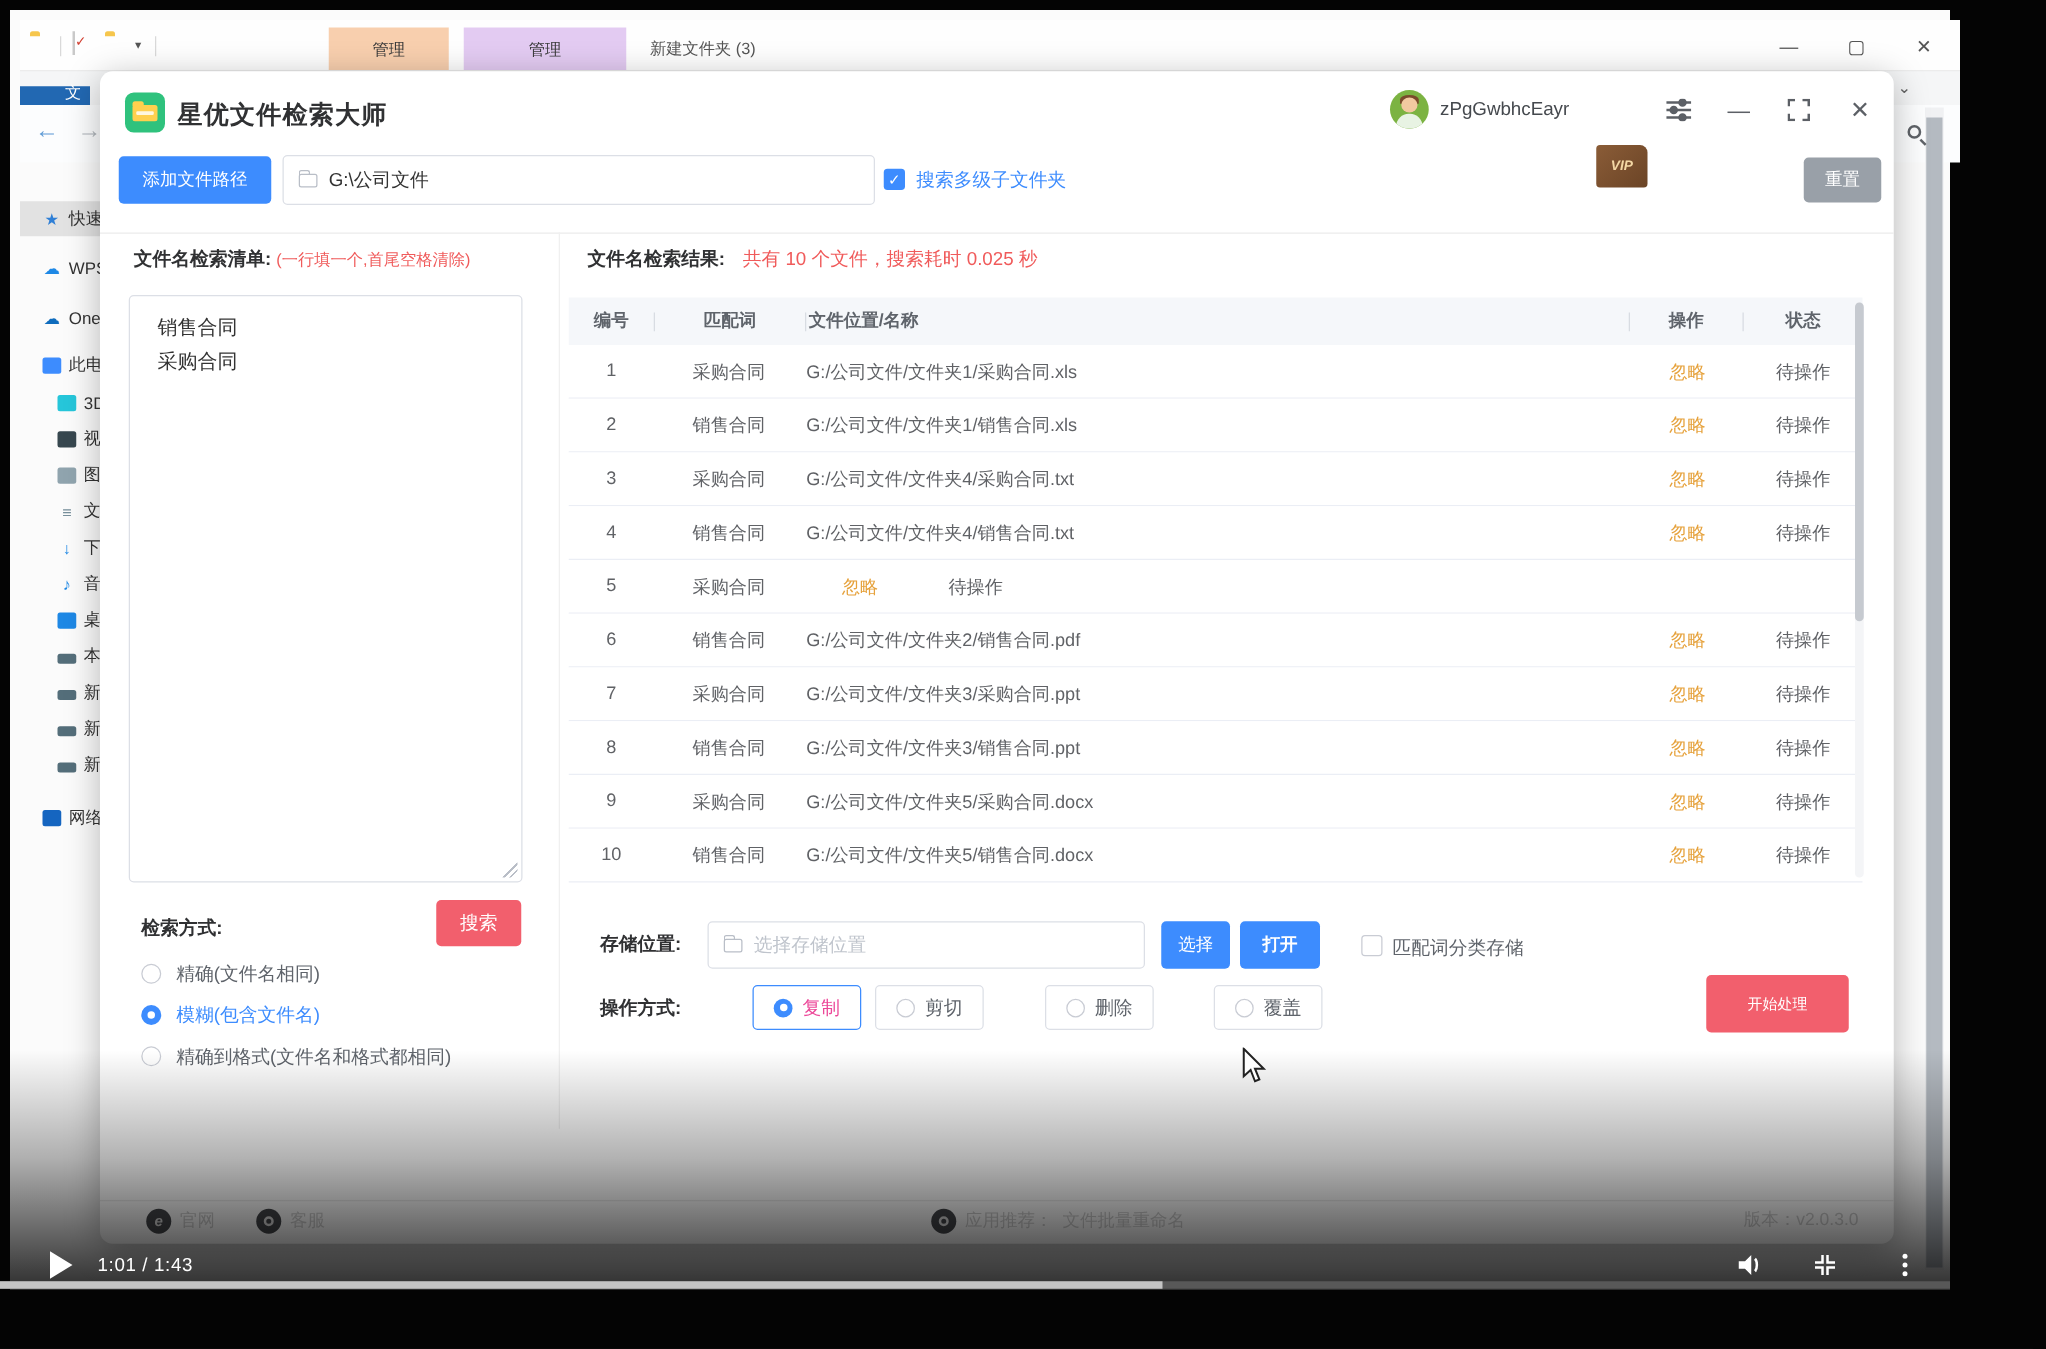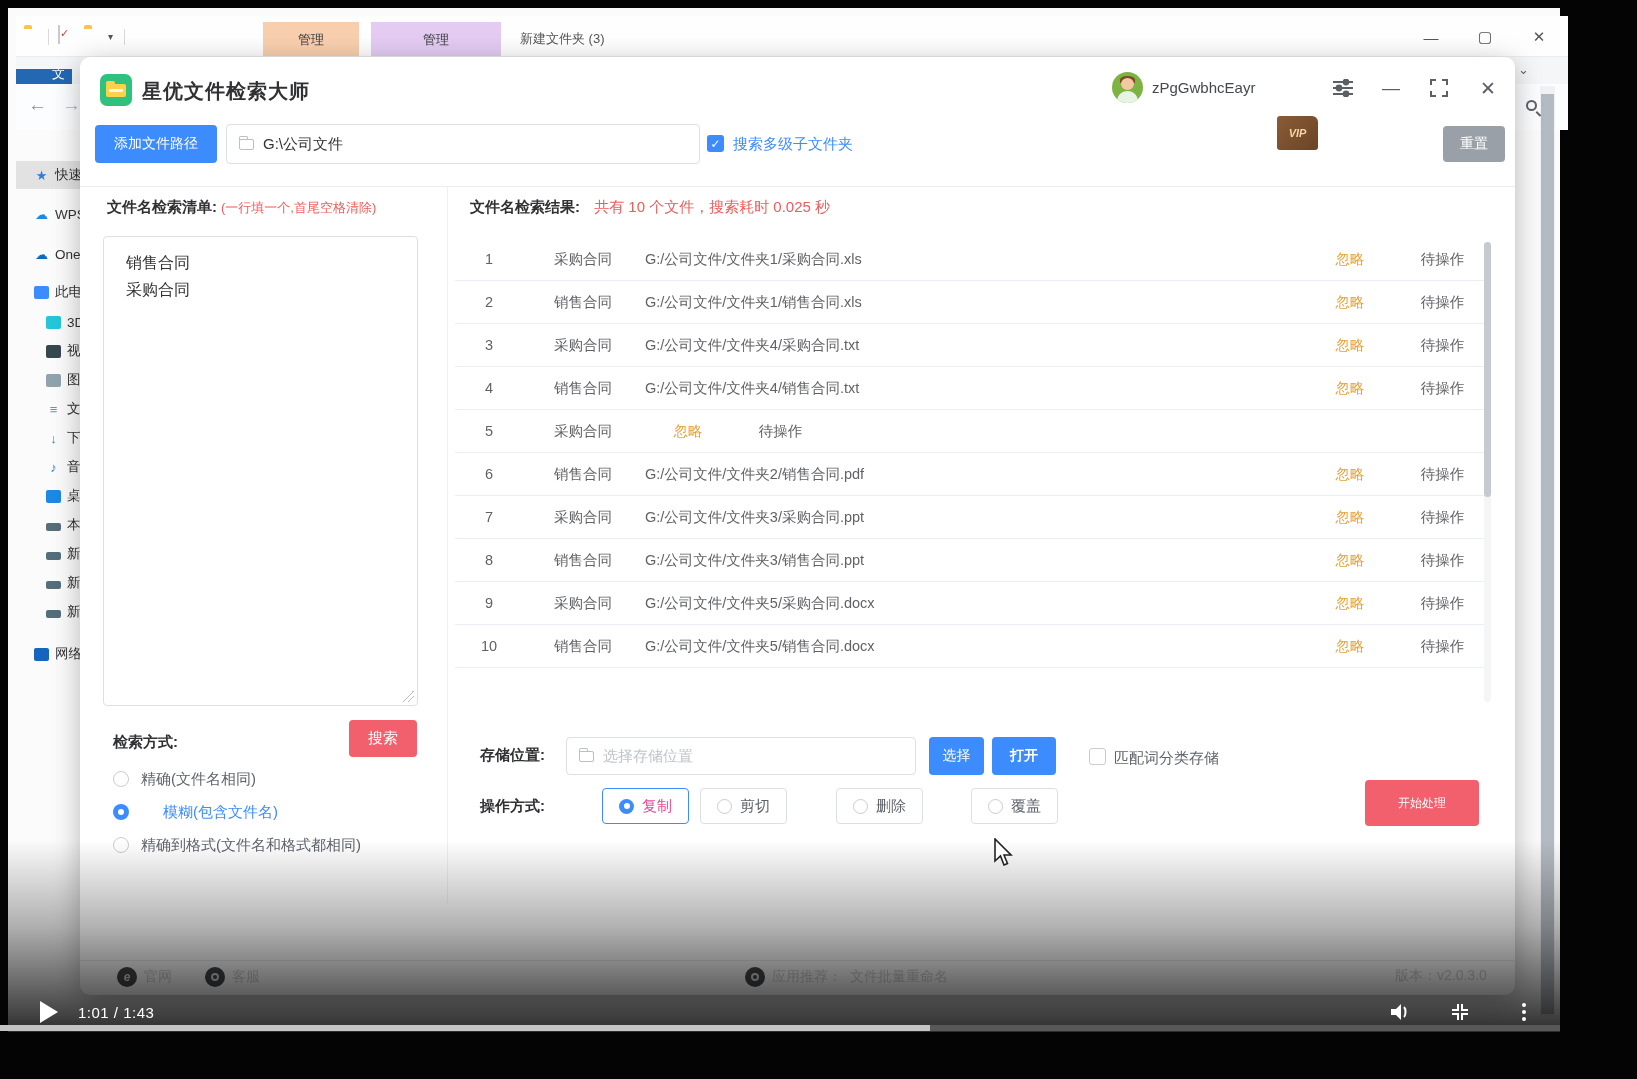"编号" div.thead { html: none -> <div> <div>编号</div> <div></div> <div>匹配词</div> <div></div> <div>文件位置/名称</div> <div></div> <div>操作</div> <div></div> <div>状态</div> </div> }
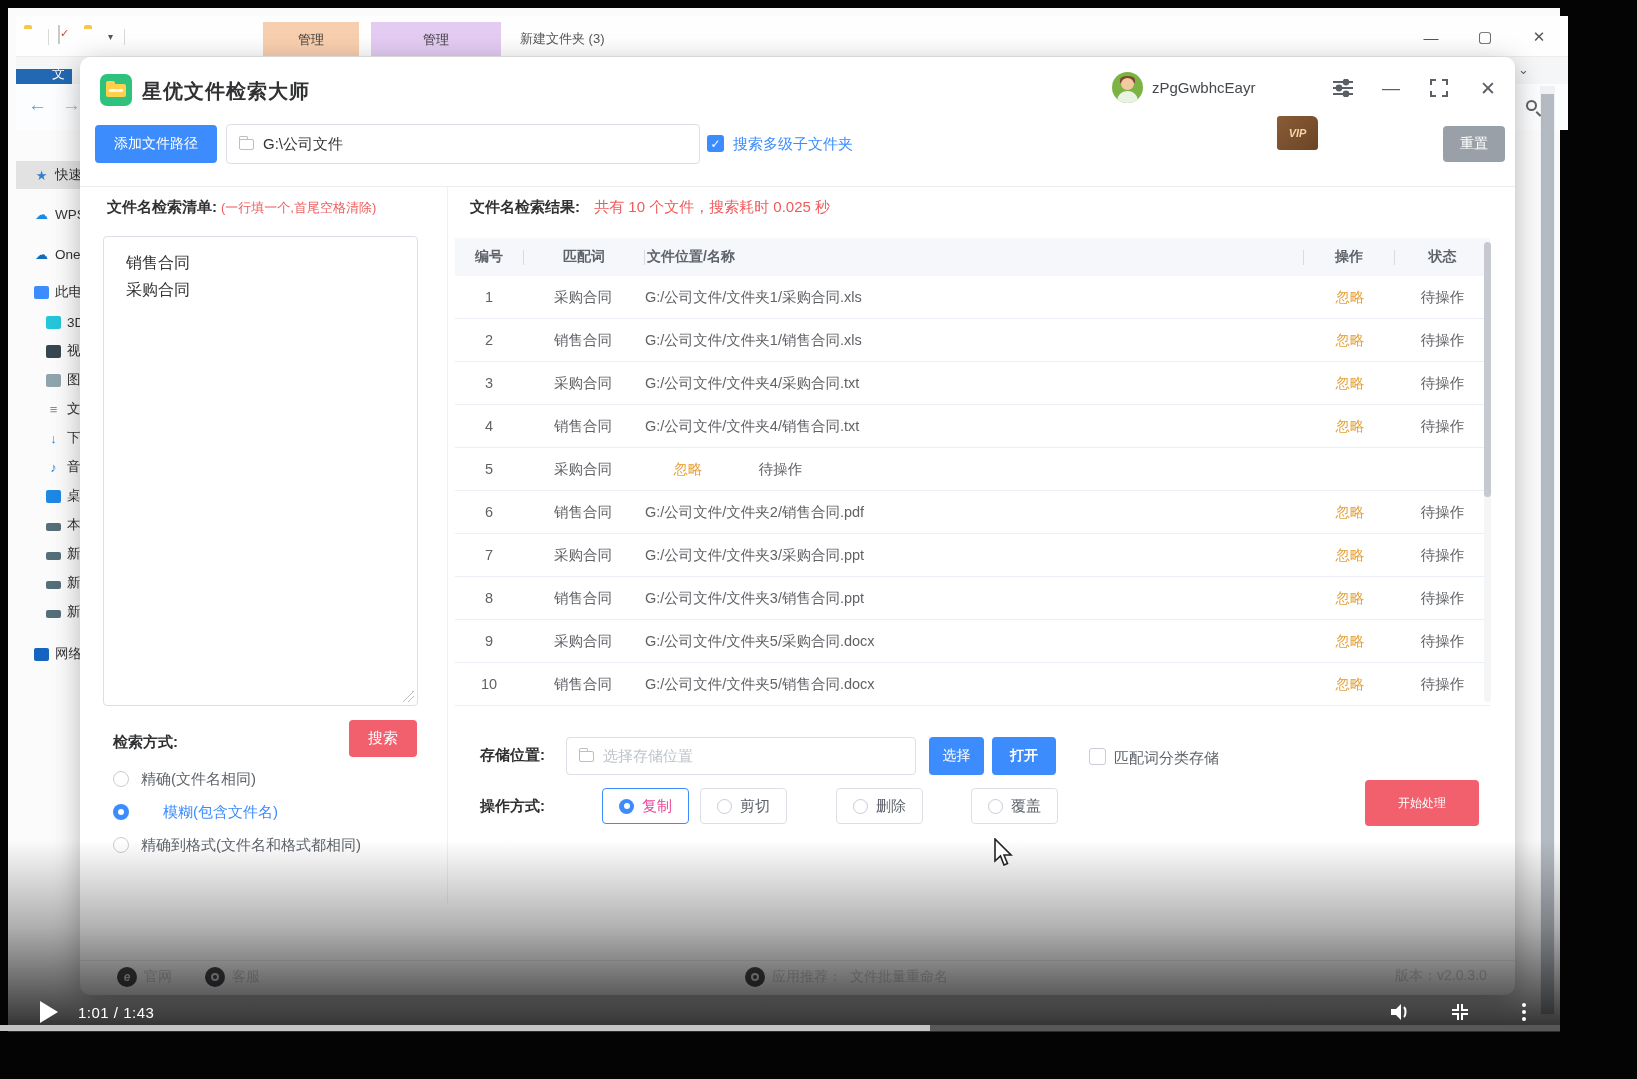"模糊(包含文件名)" .mode-row.sel { gap: 22px -> none }
